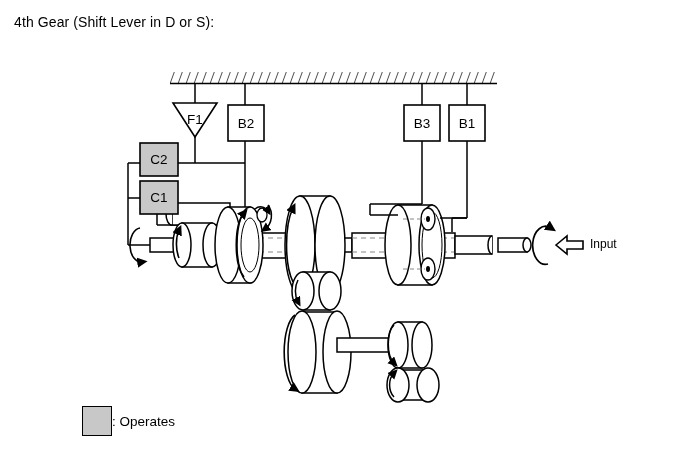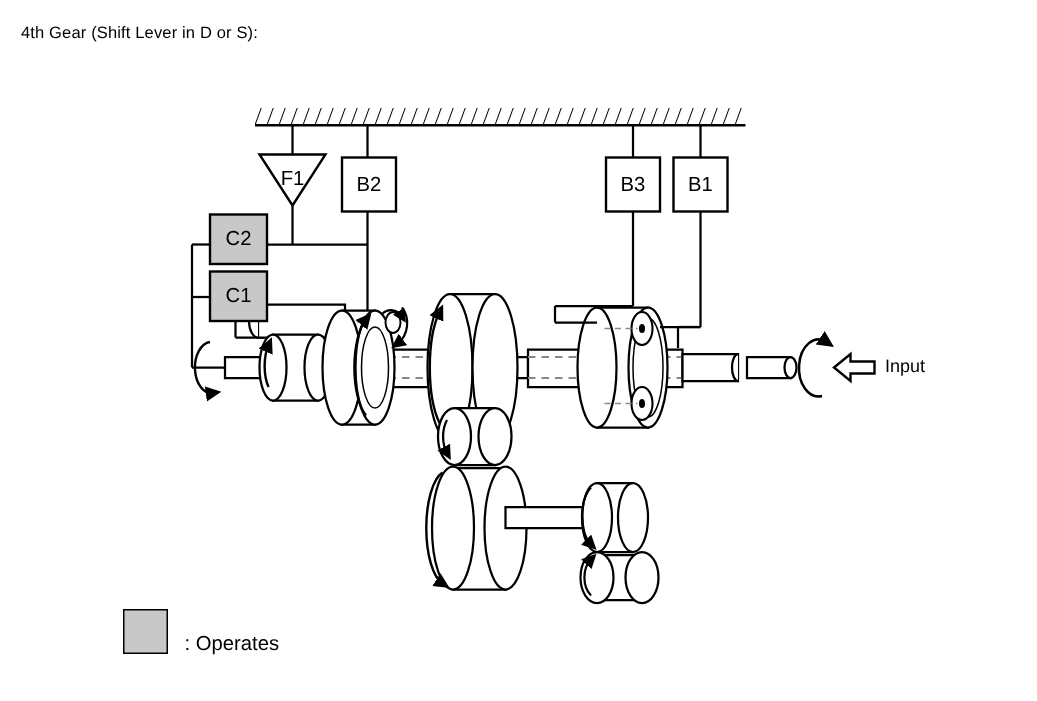"4th Gear (Shift Lever in" #title { font-size: 11px -> 14px }
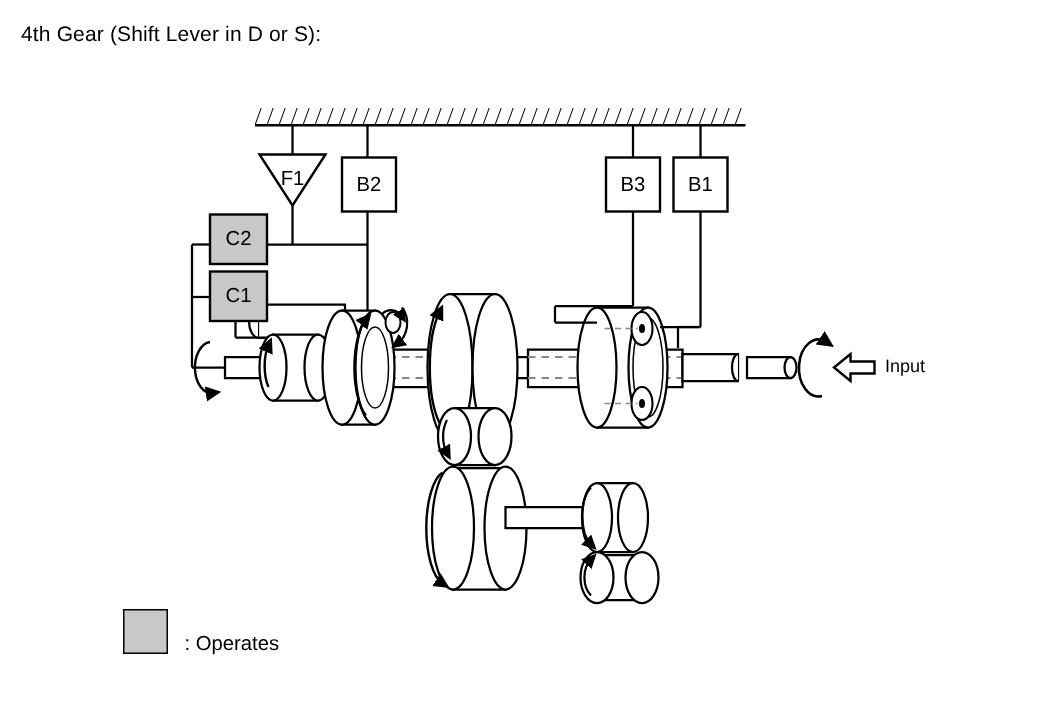": Operates" #legend { align-items: flex-end -> center; gap: 11px -> none }
